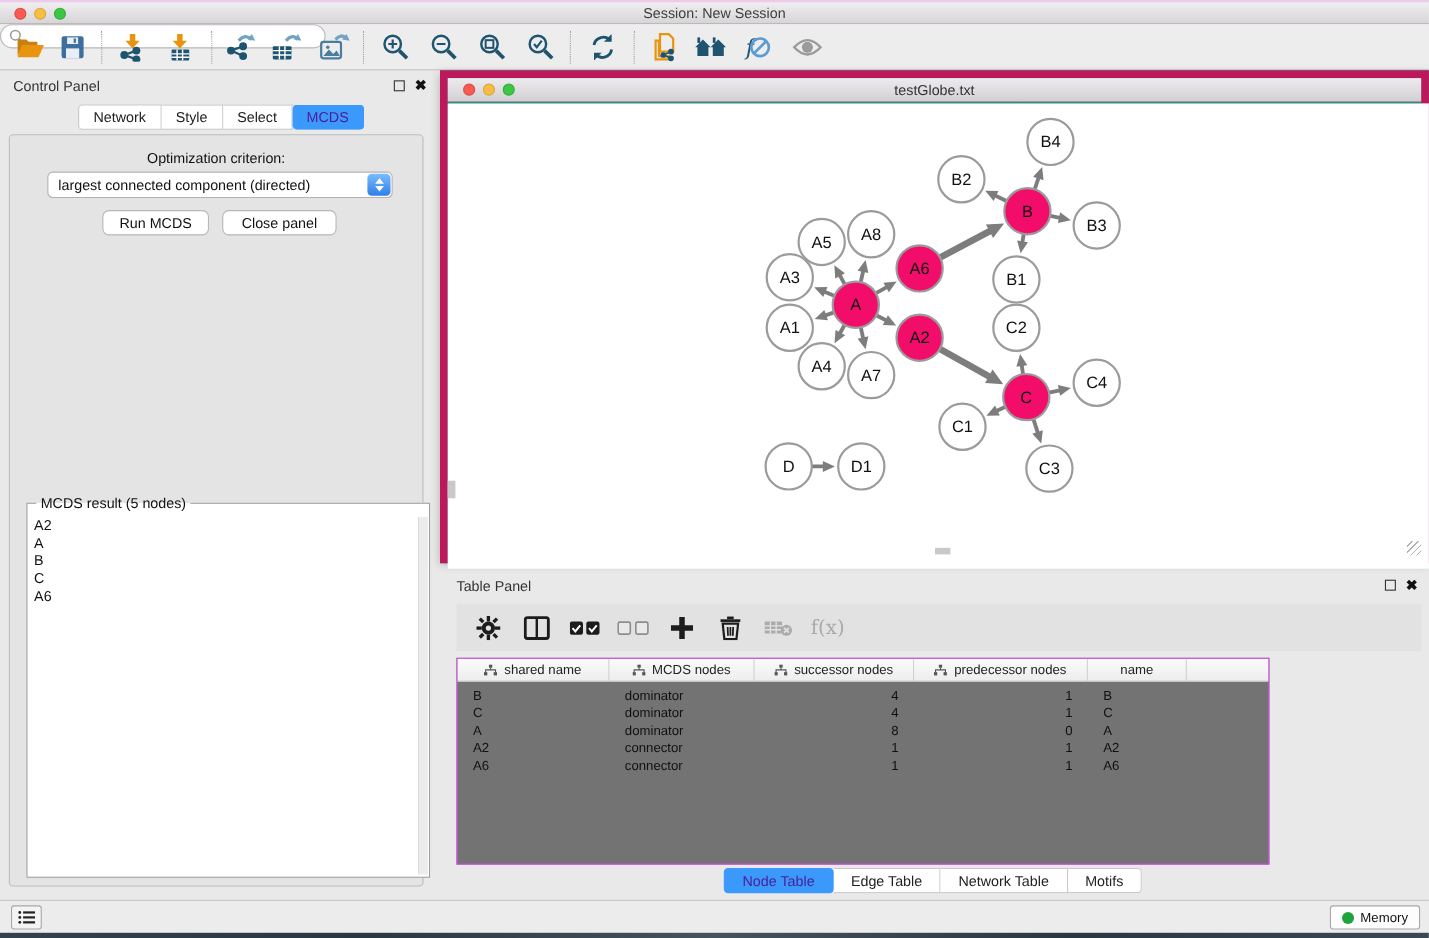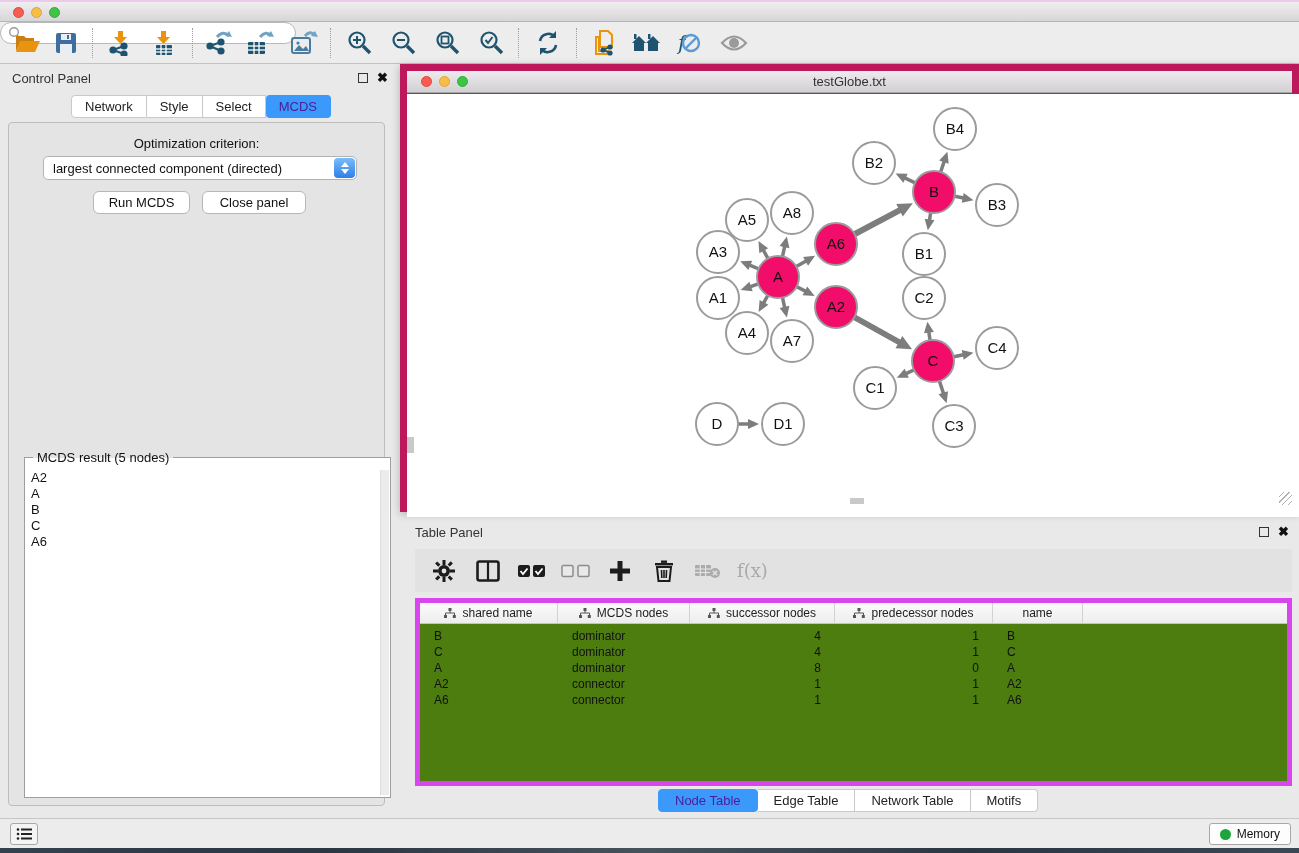"Session: New Session" div.title { html: none -> <div>Session: New Session</div> }
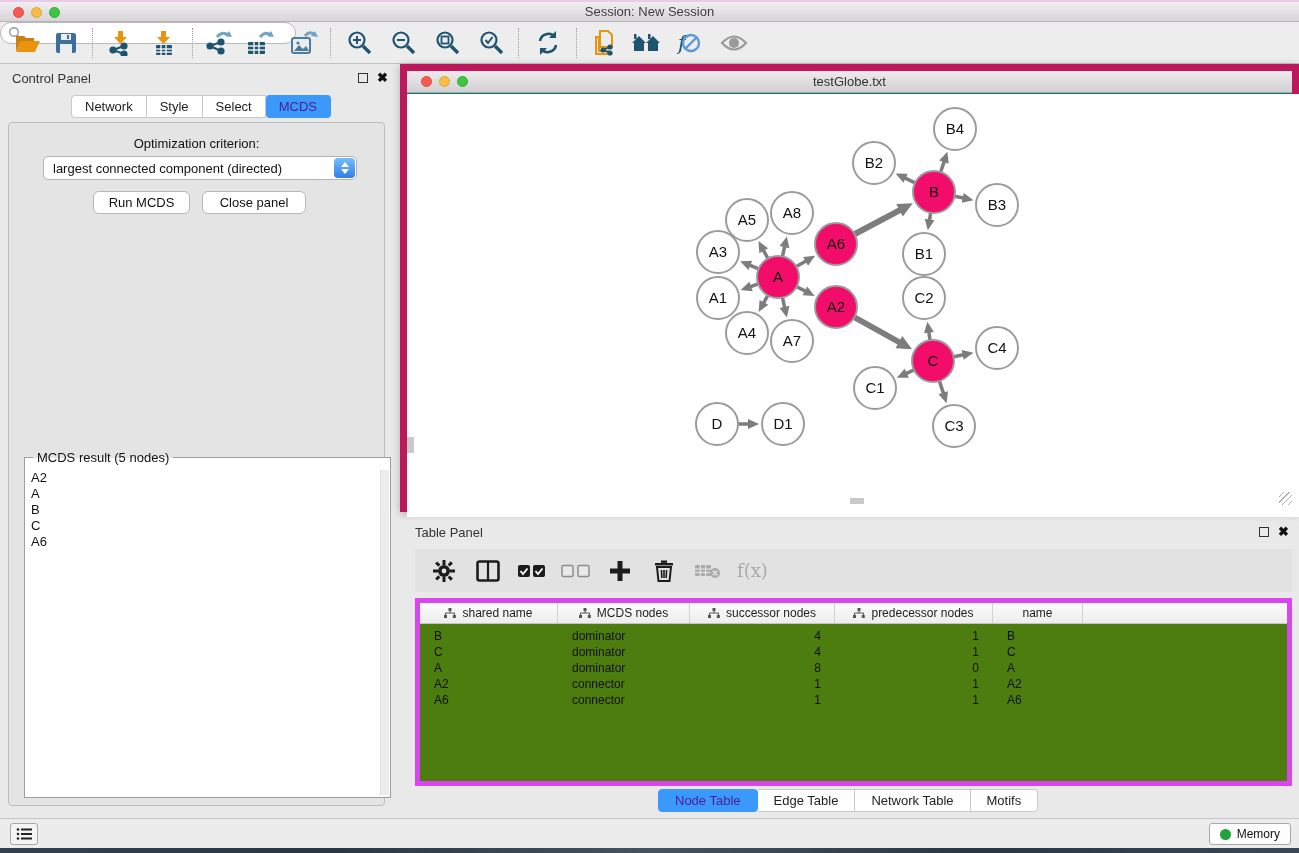"shared name" .datatable { background: #4d7c0f -> #737373; border: 5px solid #d946ef -> 1px solid #d946ef; width: 877px -> 739px }
